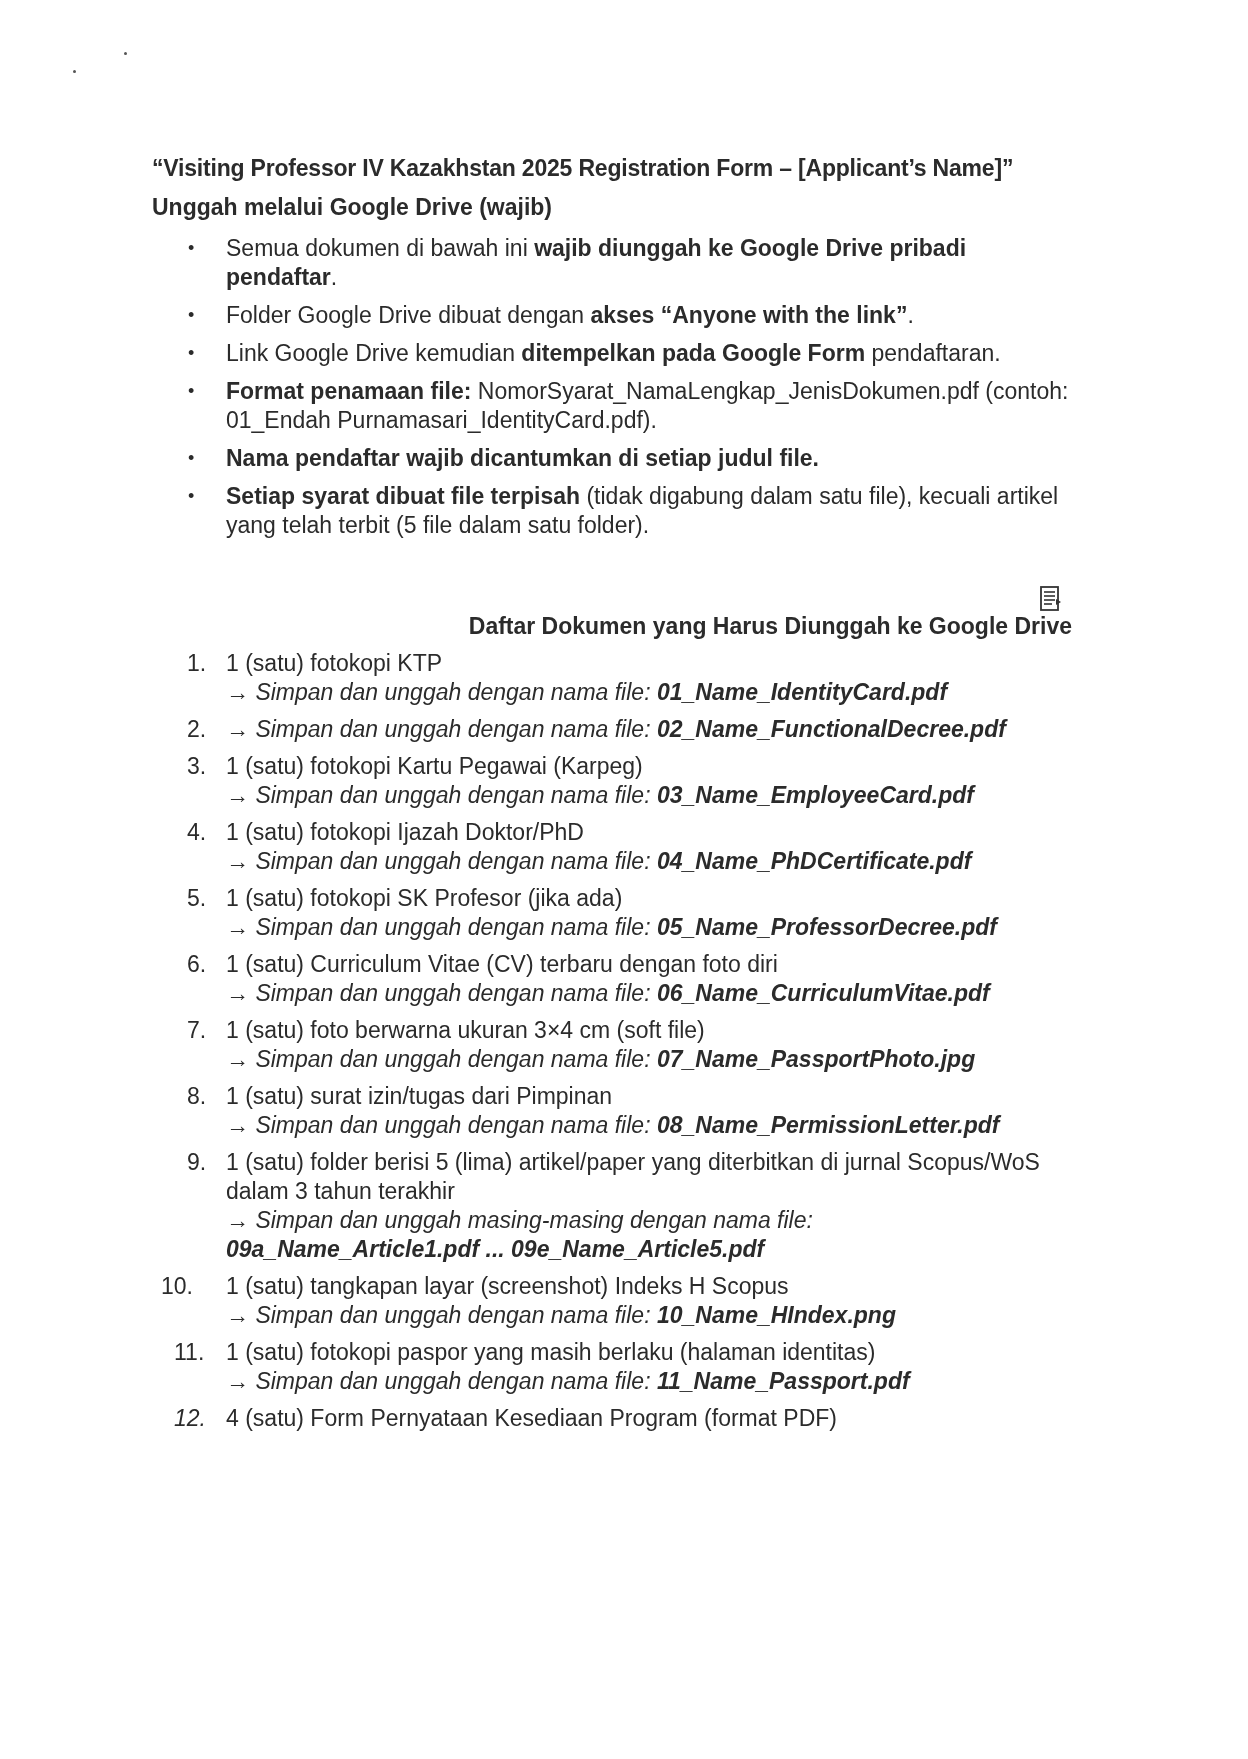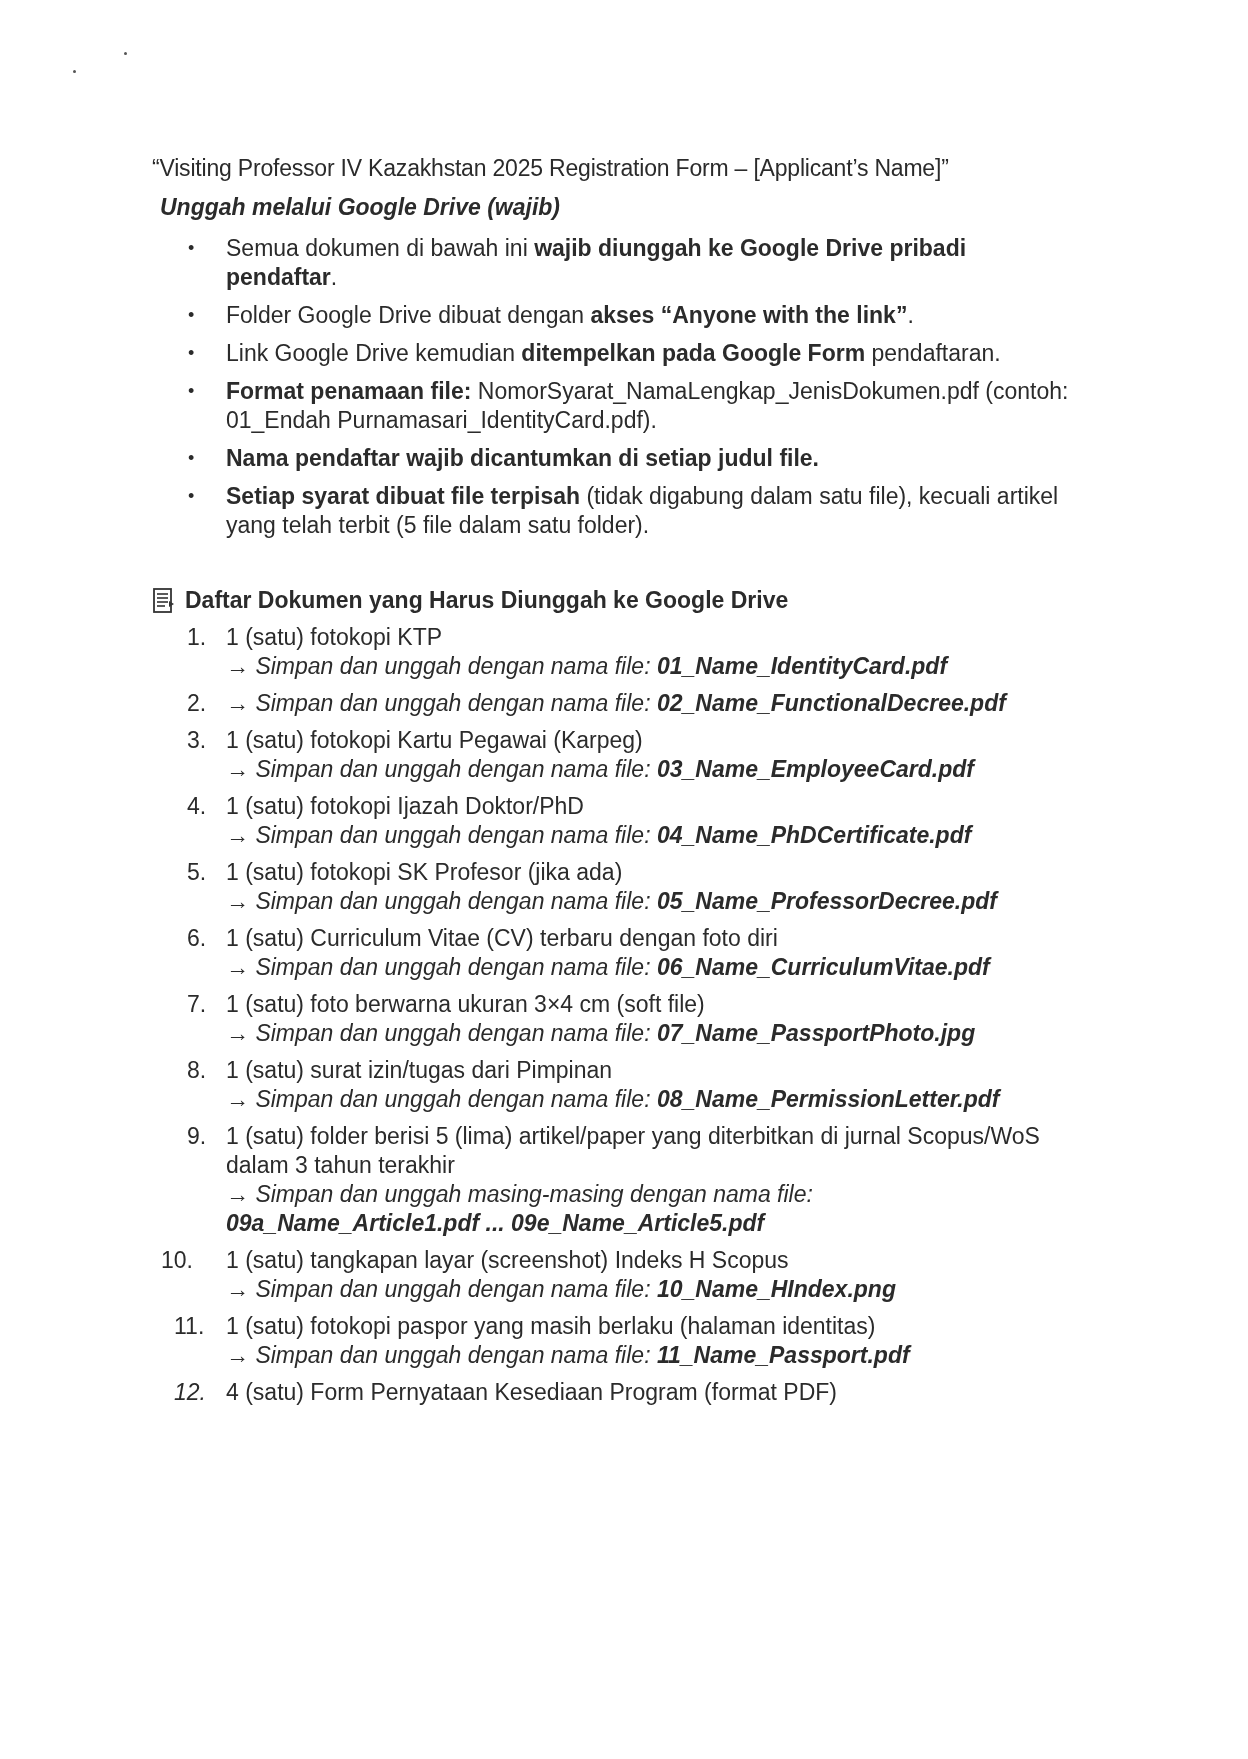"“Visiting Professor IV Kazakhstan 2025" .title { font-weight: normal -> bold }
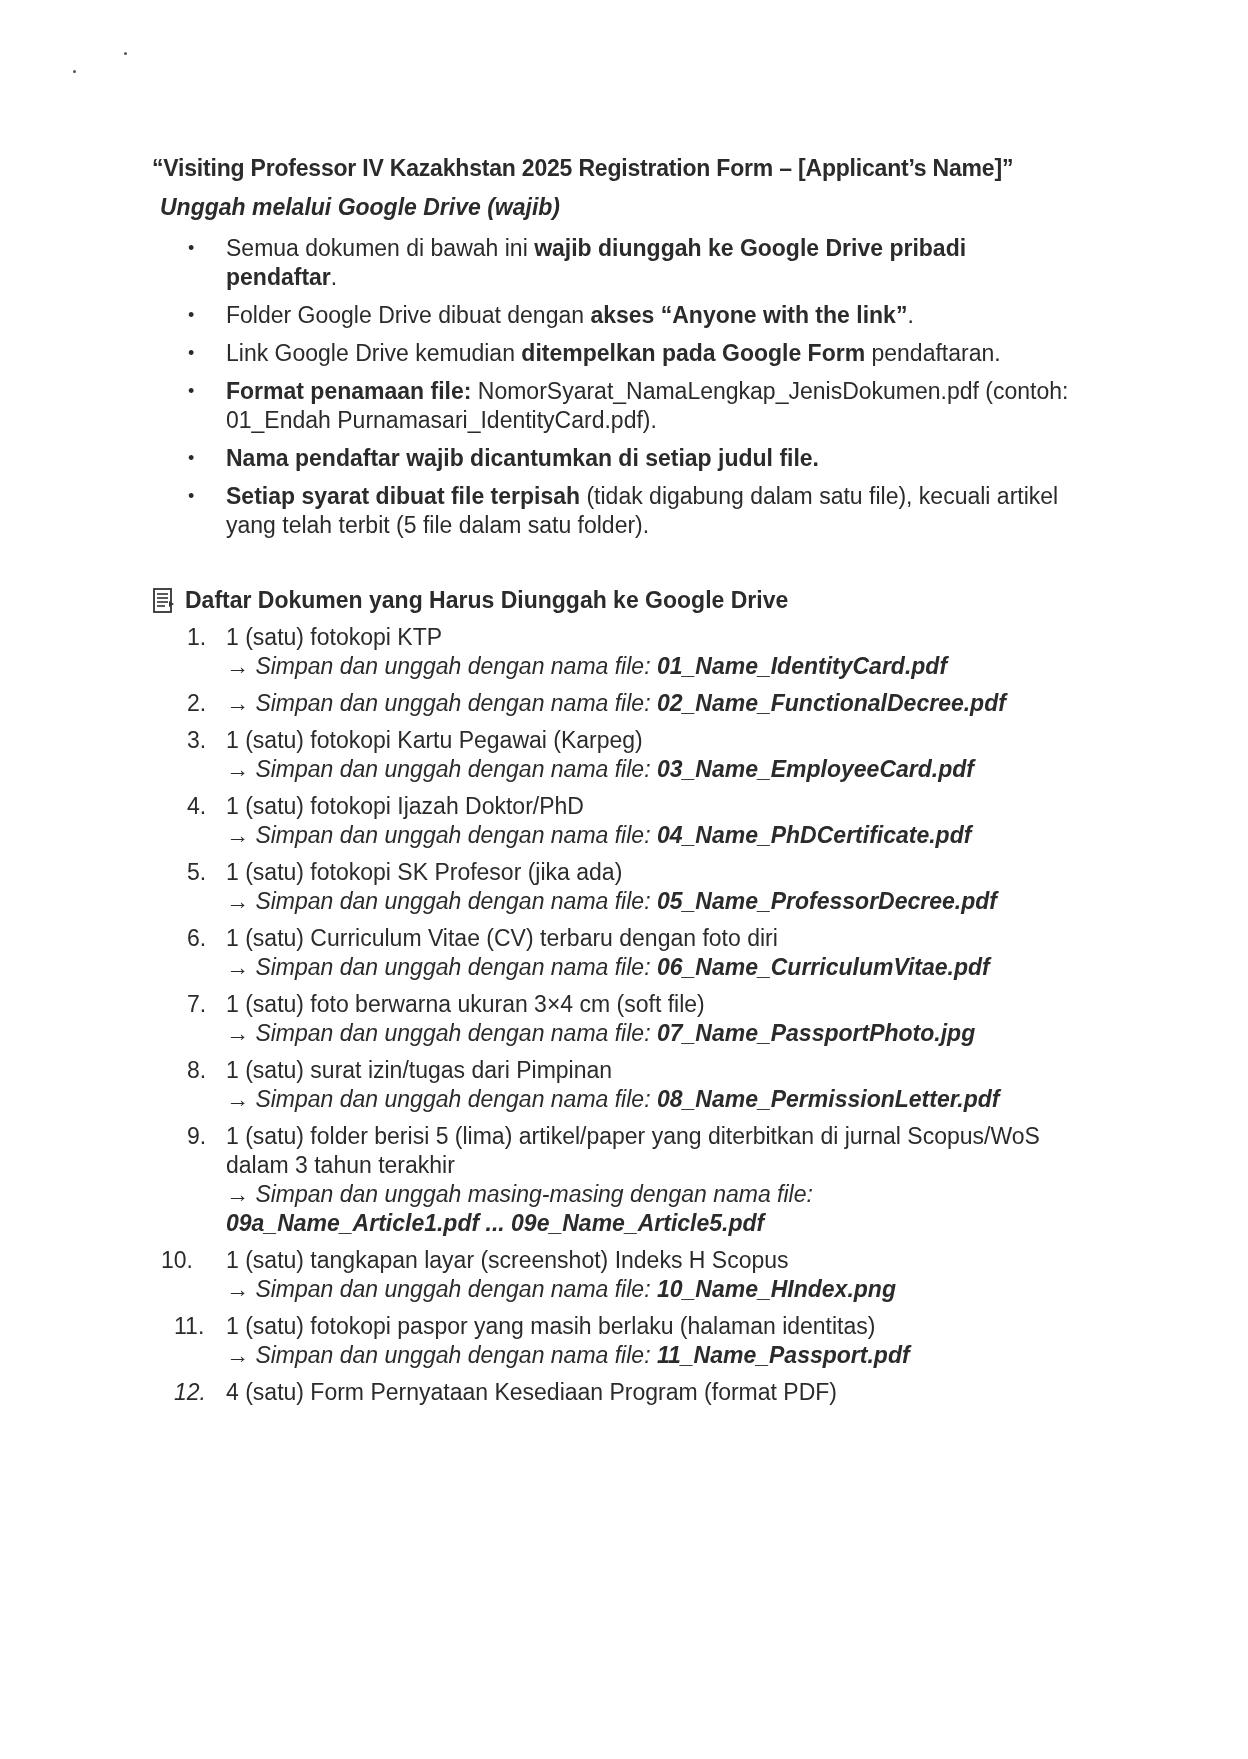"Unggah melalui Google Drive (wajib)" .subheading { font-style: italic -> none; margin: 10px 0 12px 8px -> 10px 0 12px 0 }
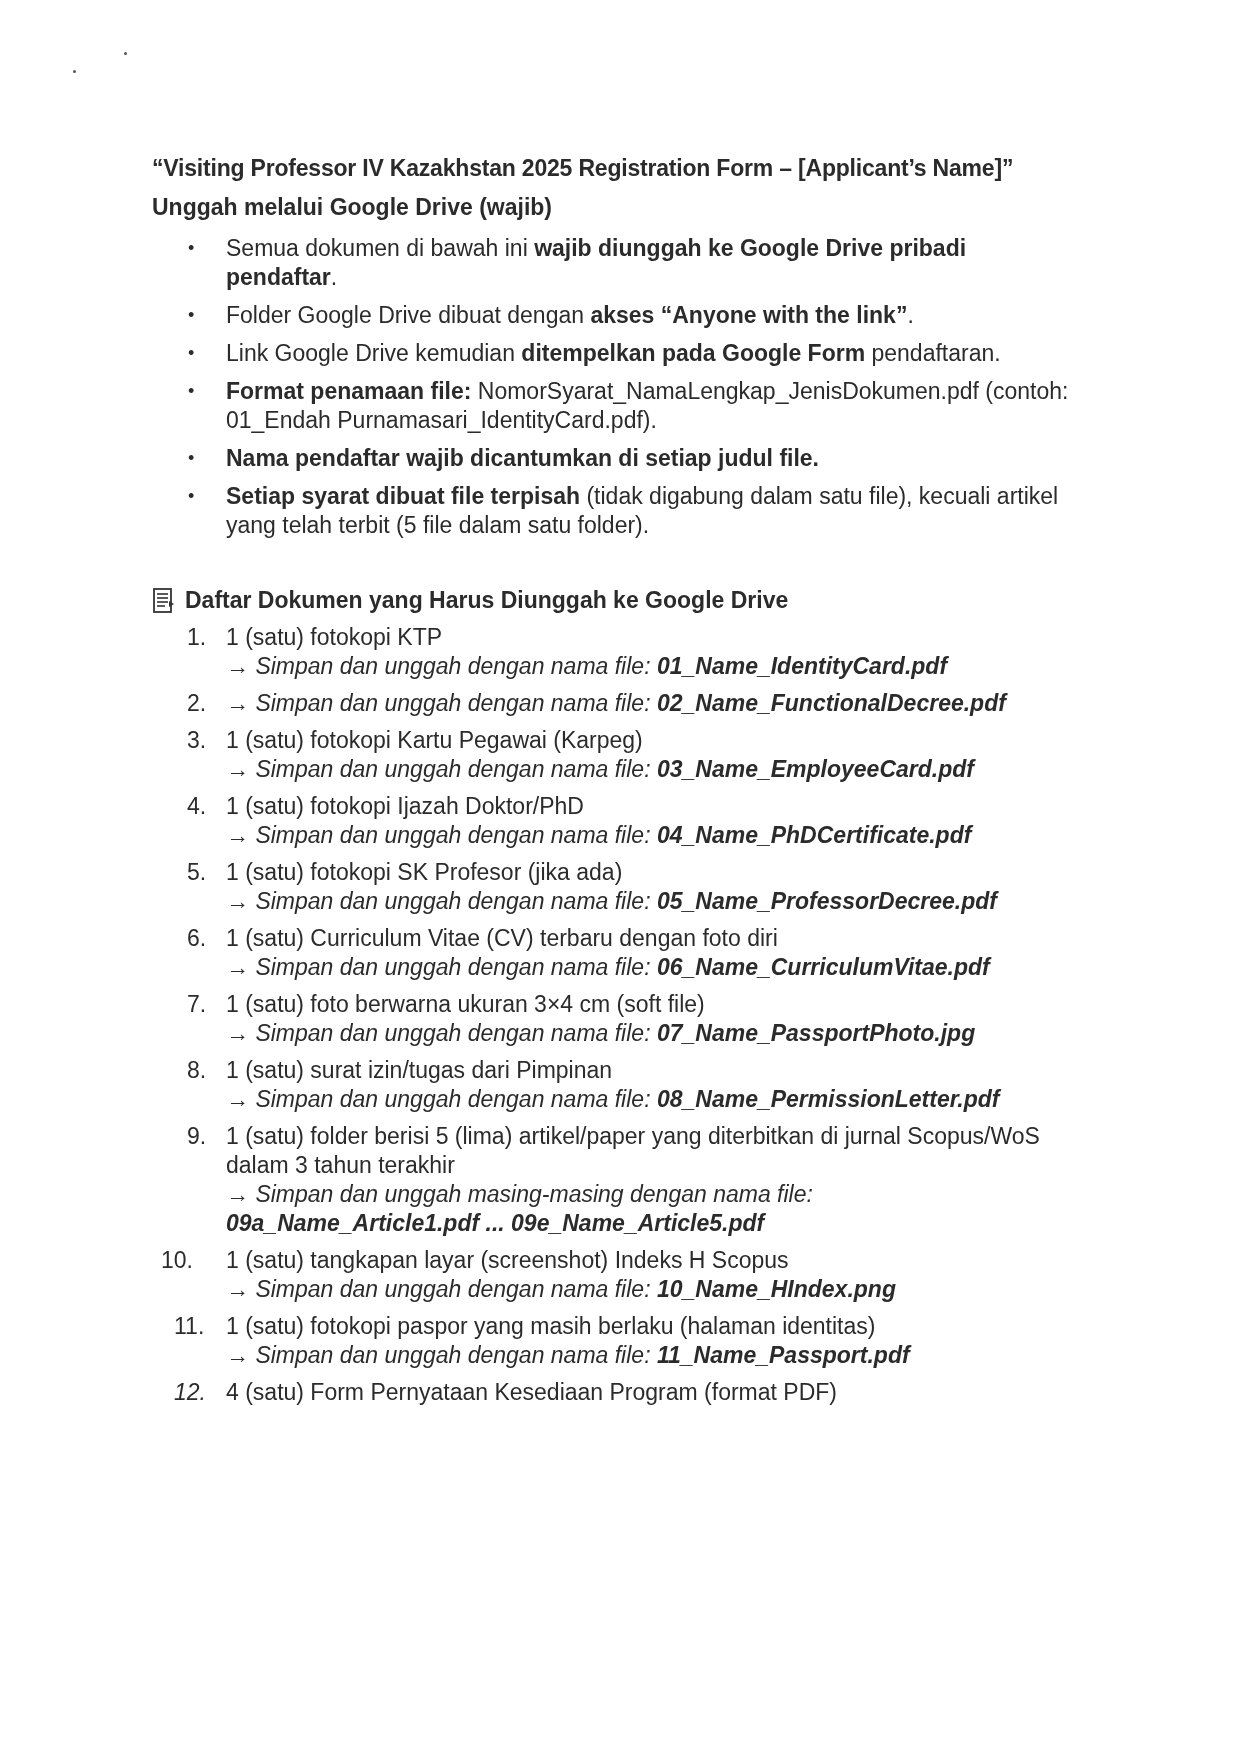"Daftar Dokumen yang Harus Diunggah" .section-head { align-items: center -> flex-end; flex-direction: none -> column }
